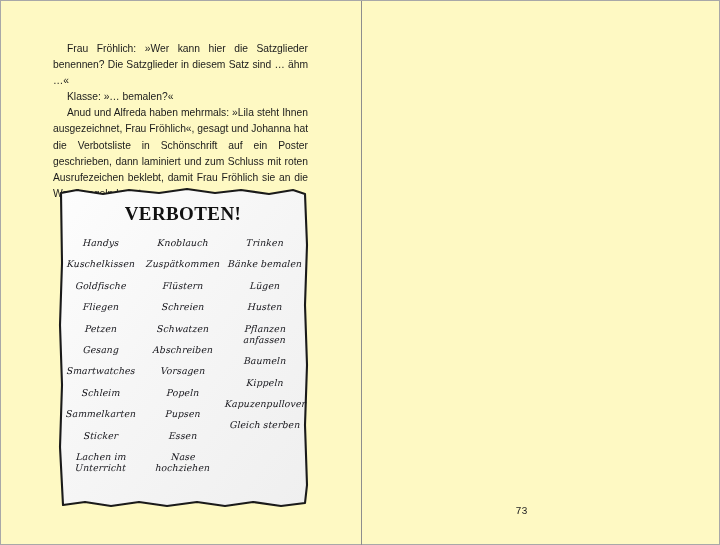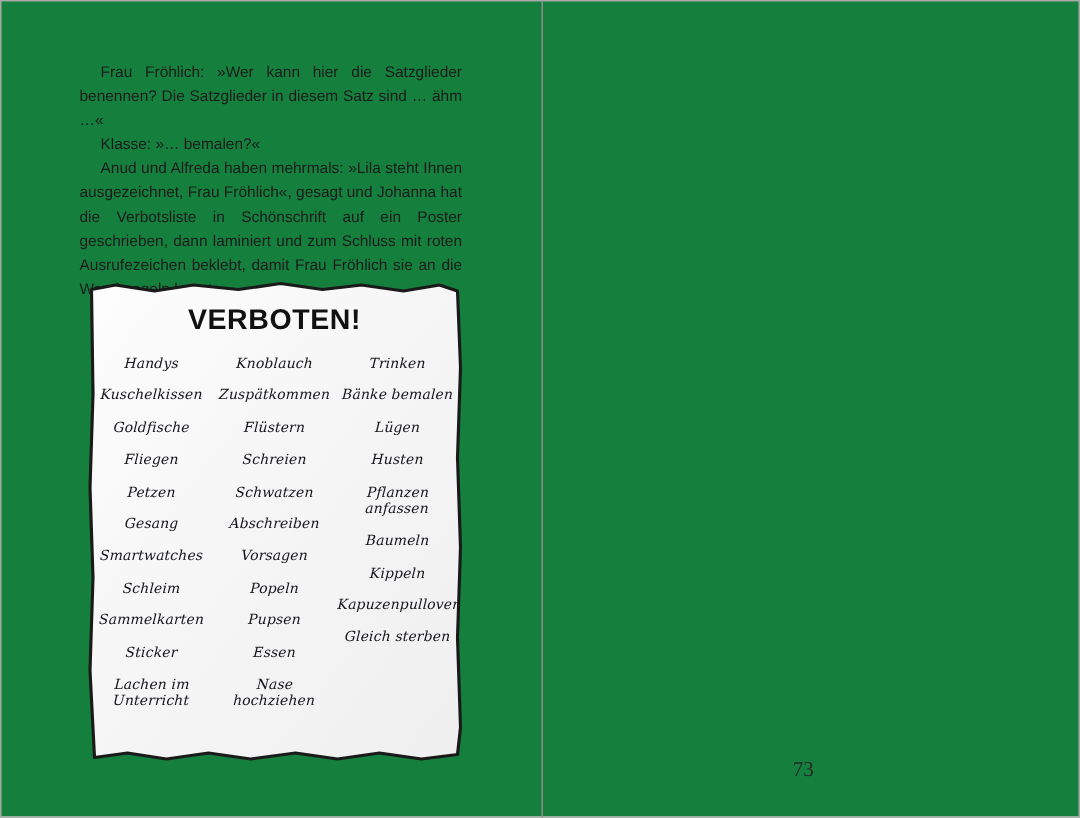"Frau Fröhlich: »Wer kann hier" .spread { background: #15803d -> #fef9c3 }
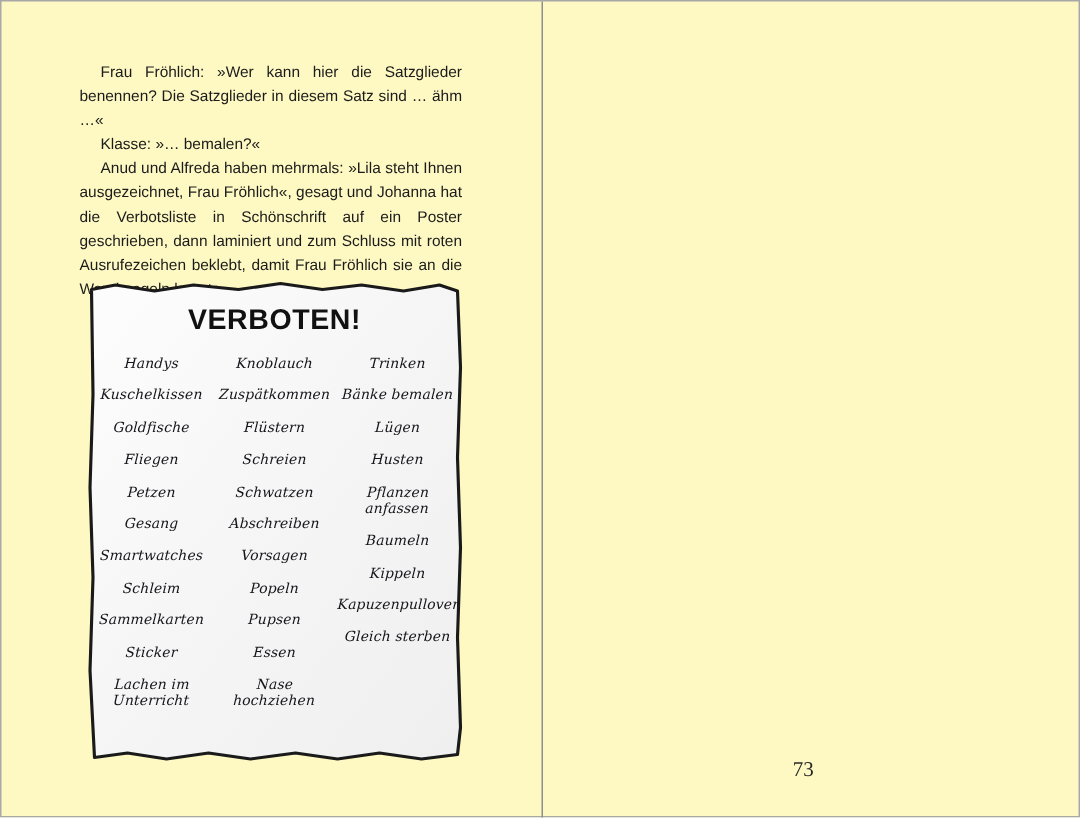"VERBOTEN!" .poster-title { font-family: Liberation Sans, sans-serif -> Liberation Serif, serif }
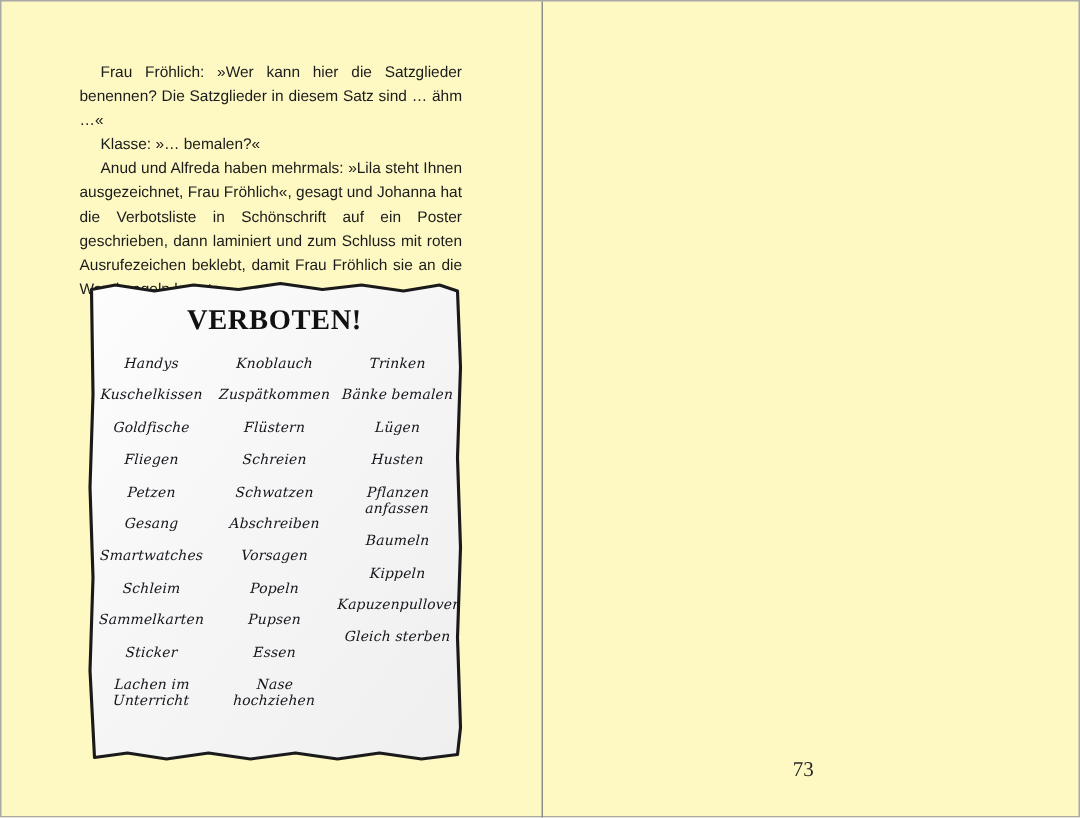"73" .page-number { font-family: Liberation Serif, serif -> Liberation Mono, monospace; font-size: 14px -> 10px; left: 407px -> 393px }
